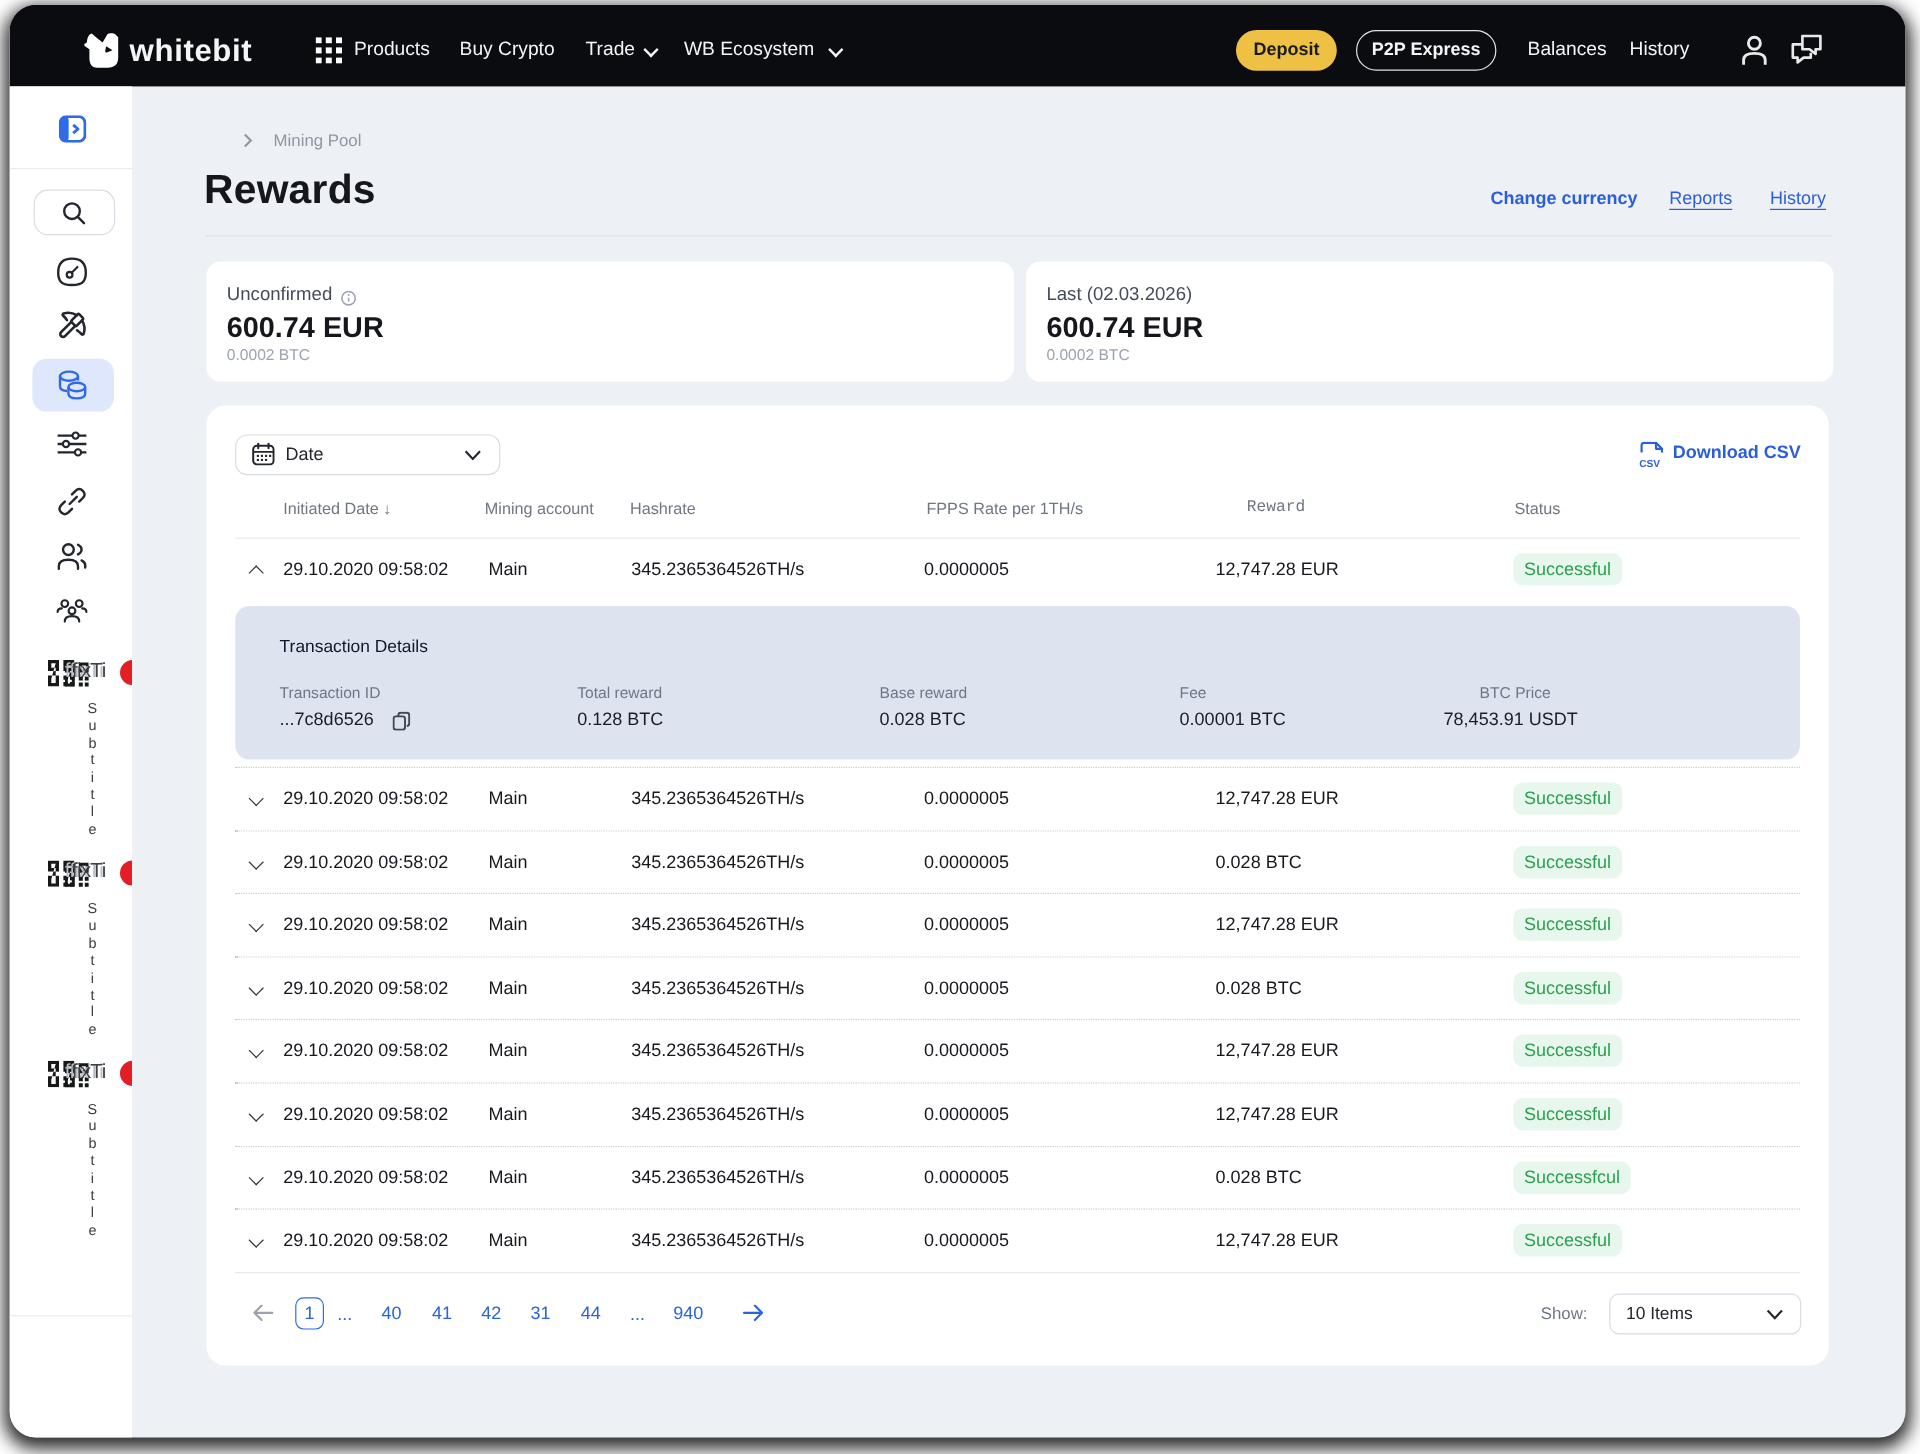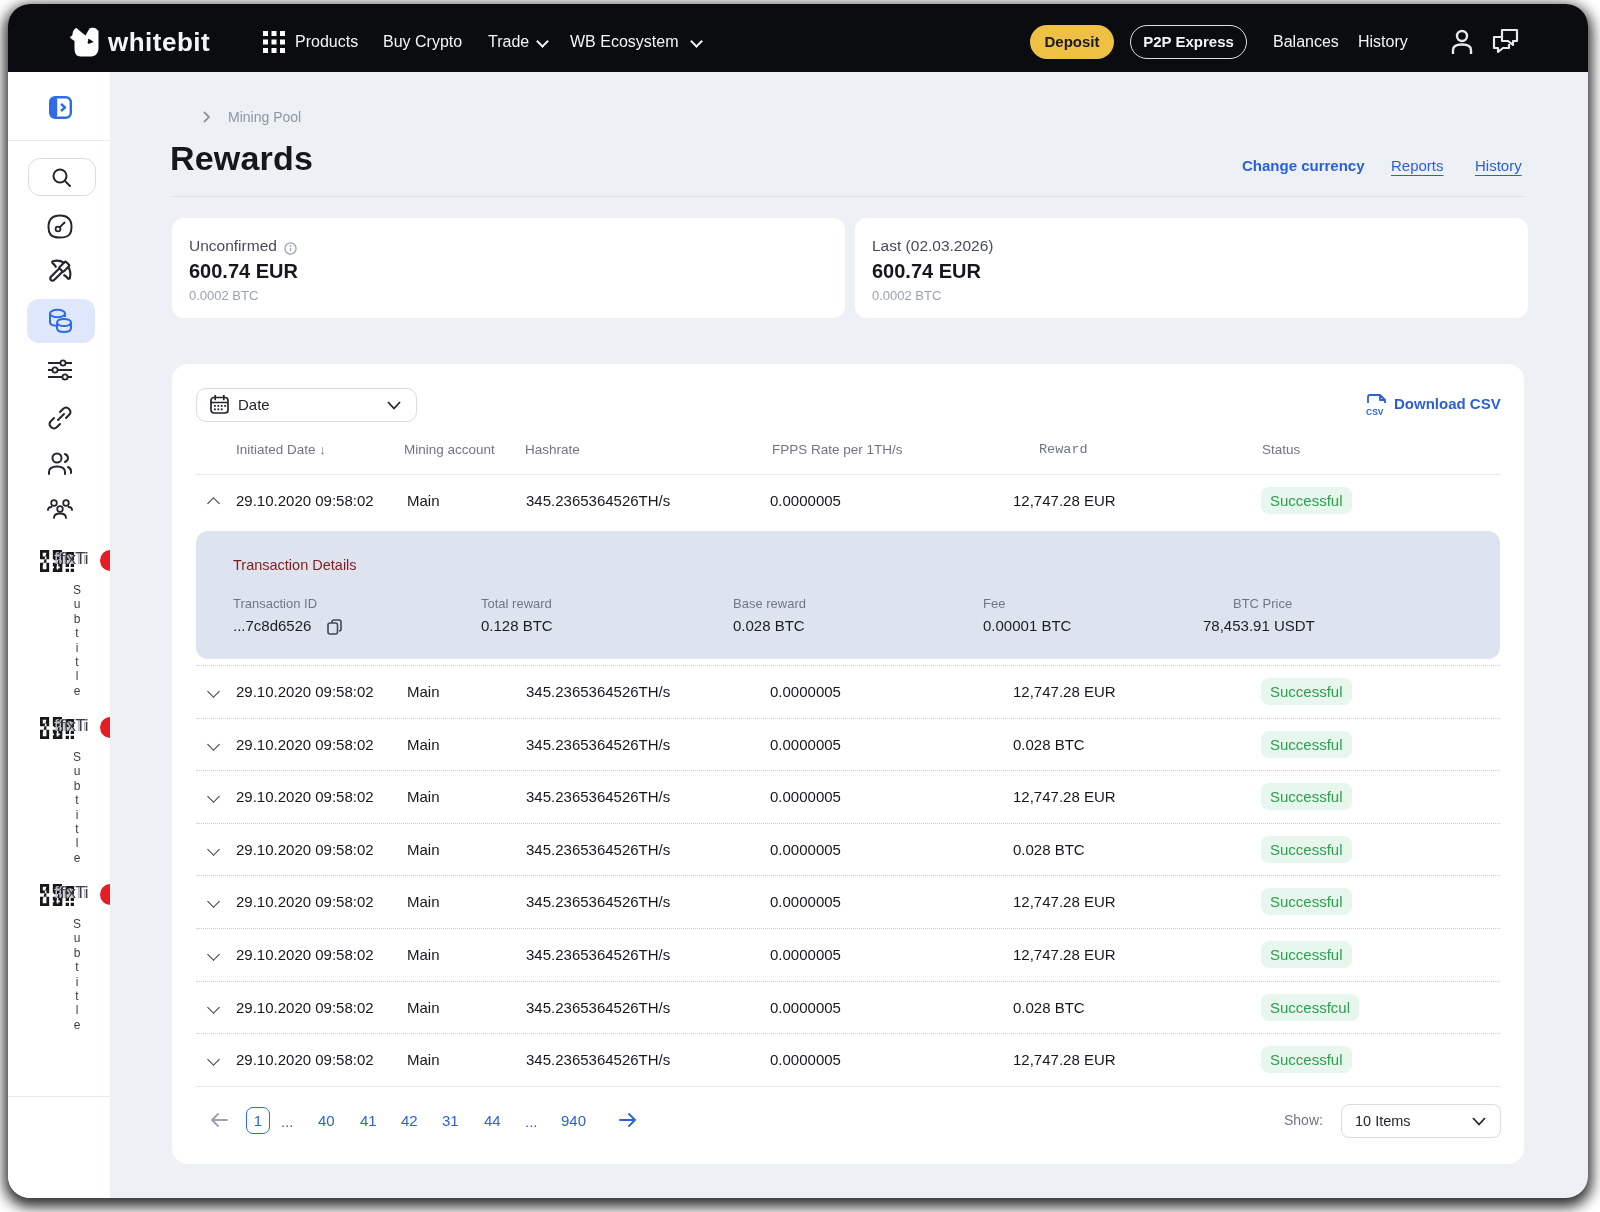"600.74 EUR" .card .val { font-size: 20px -> 24px }
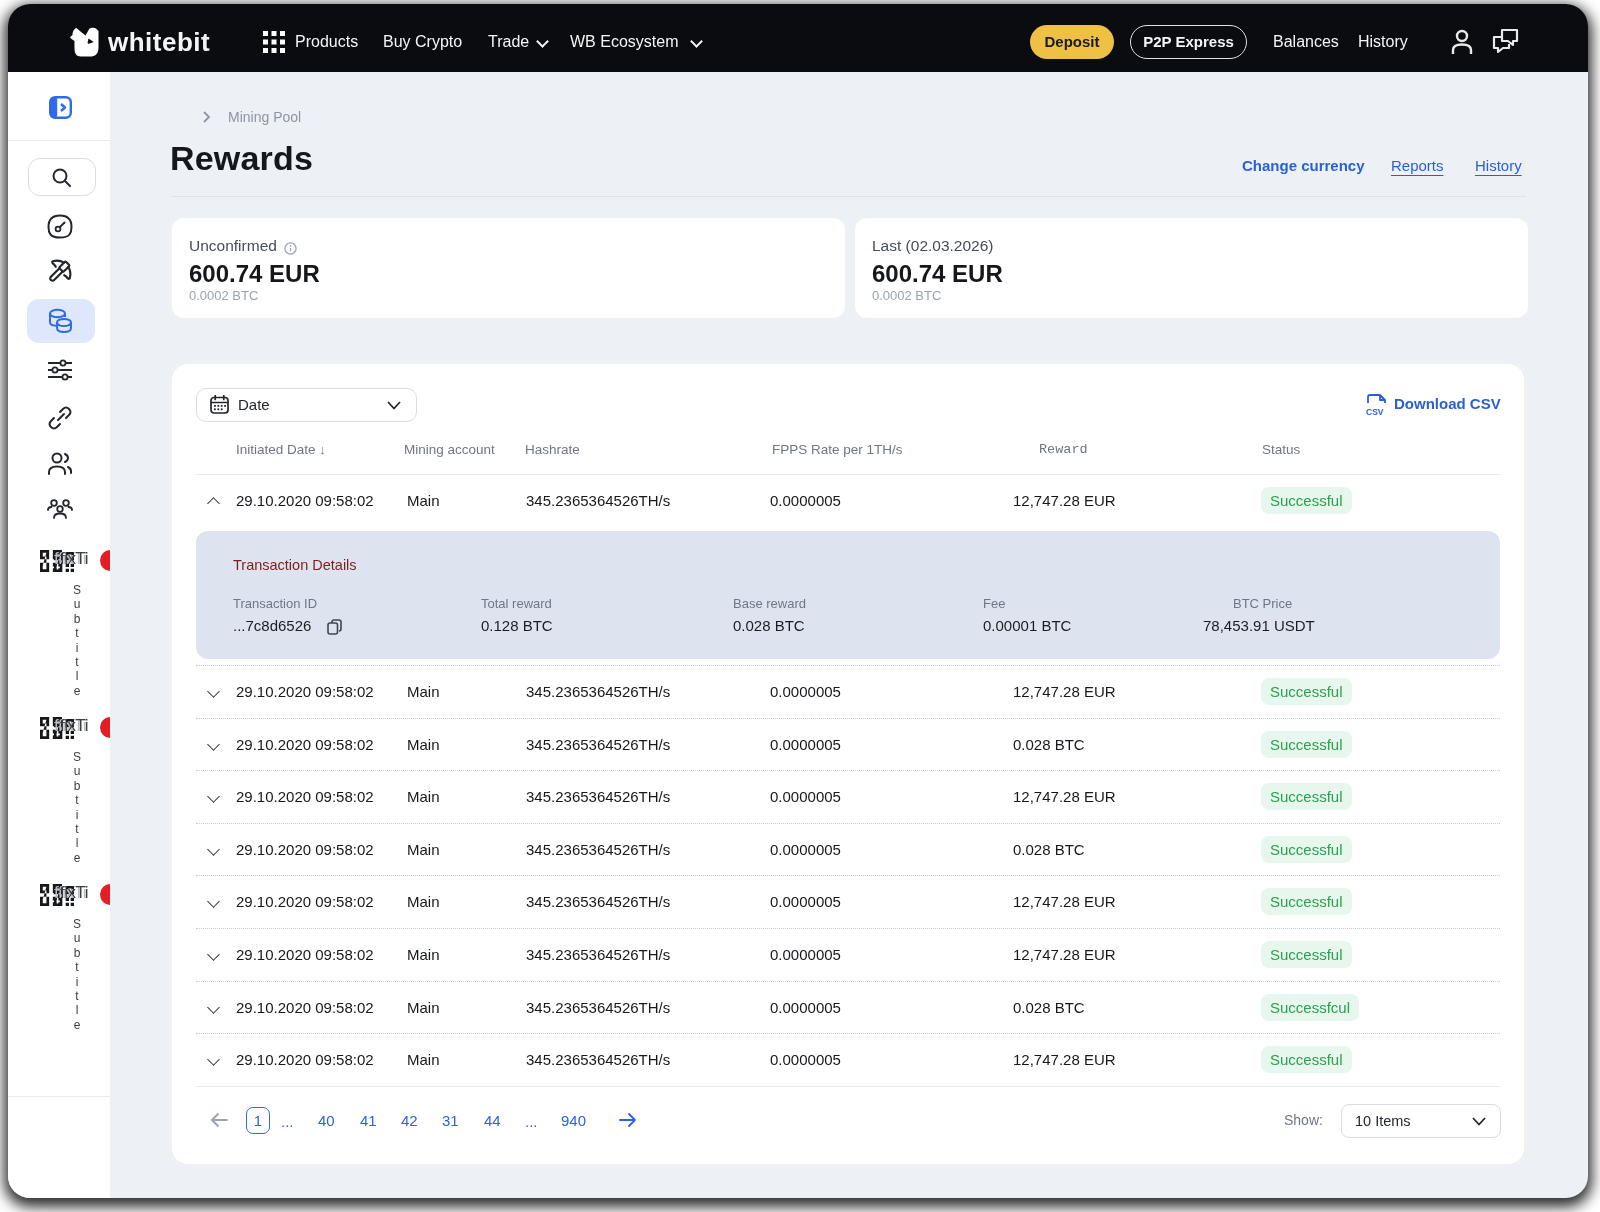"Date" .tablecard { margin-top: 26px -> none }
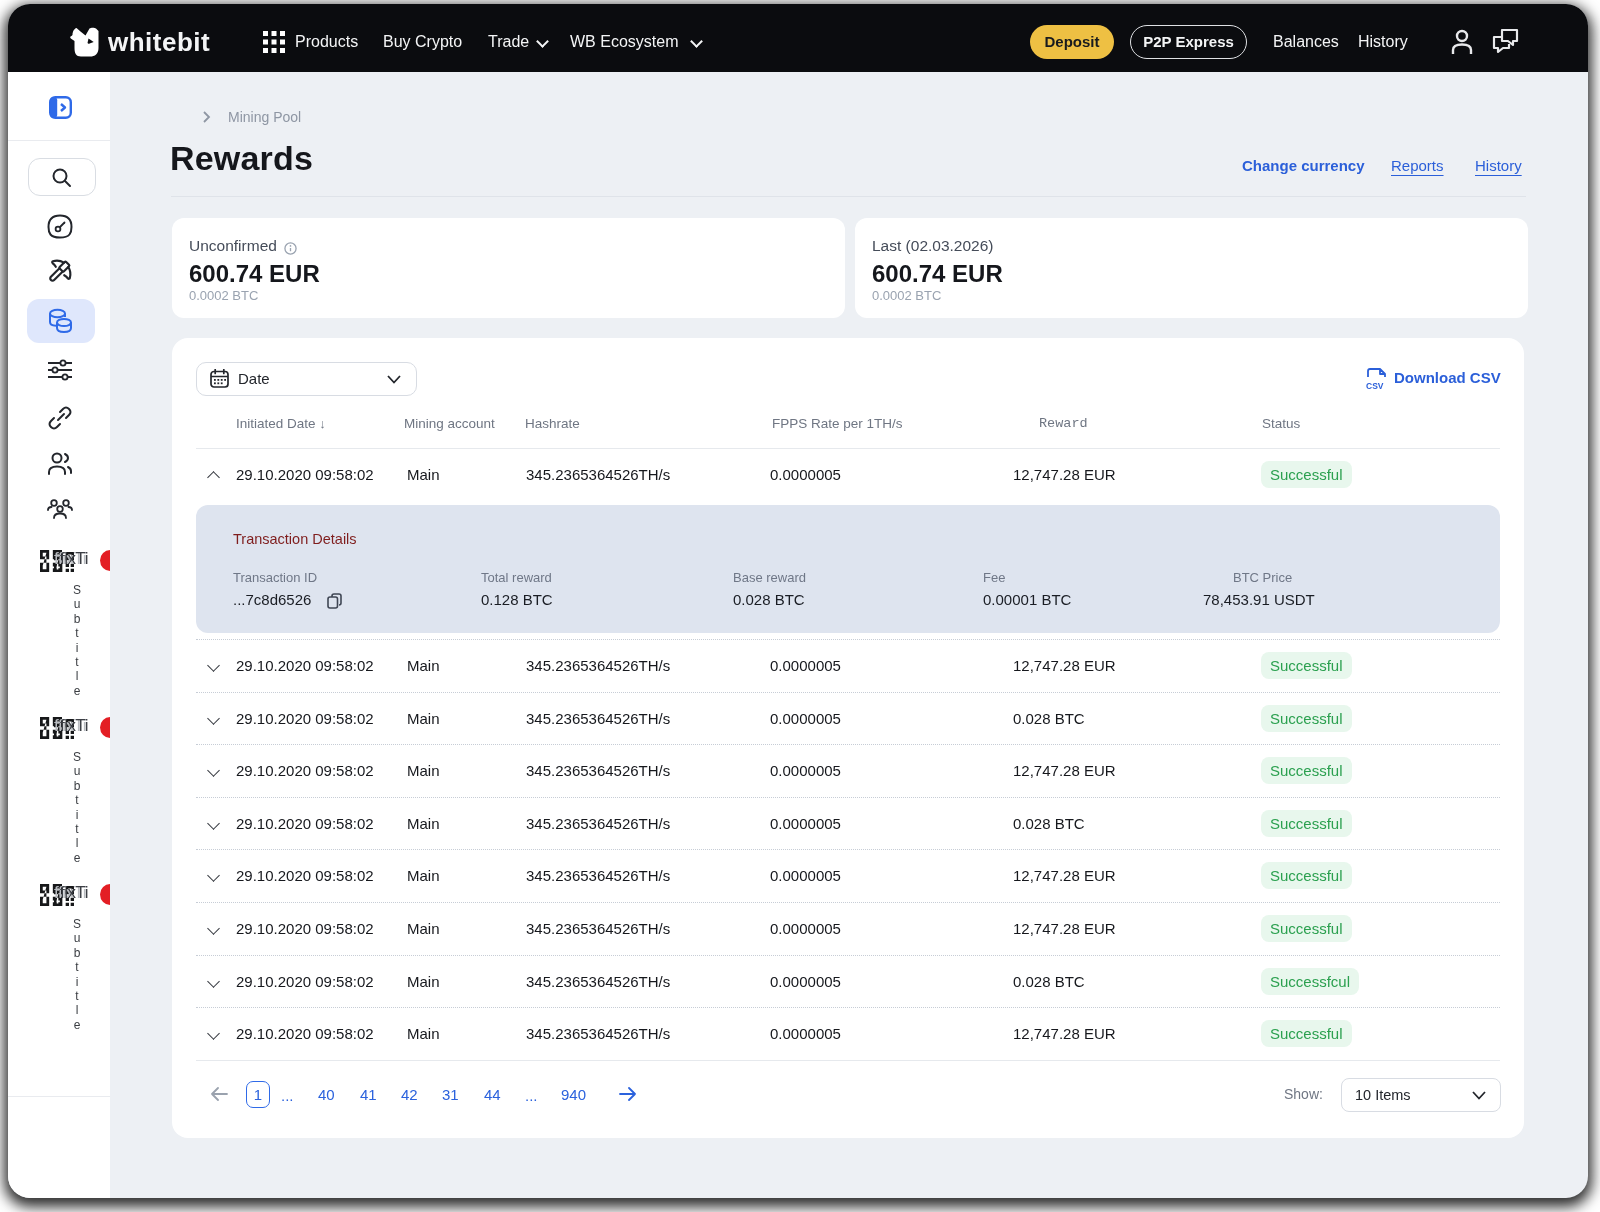"Transaction Details" .txpanel .title { color: #7f1d1d -> #0f172a }
